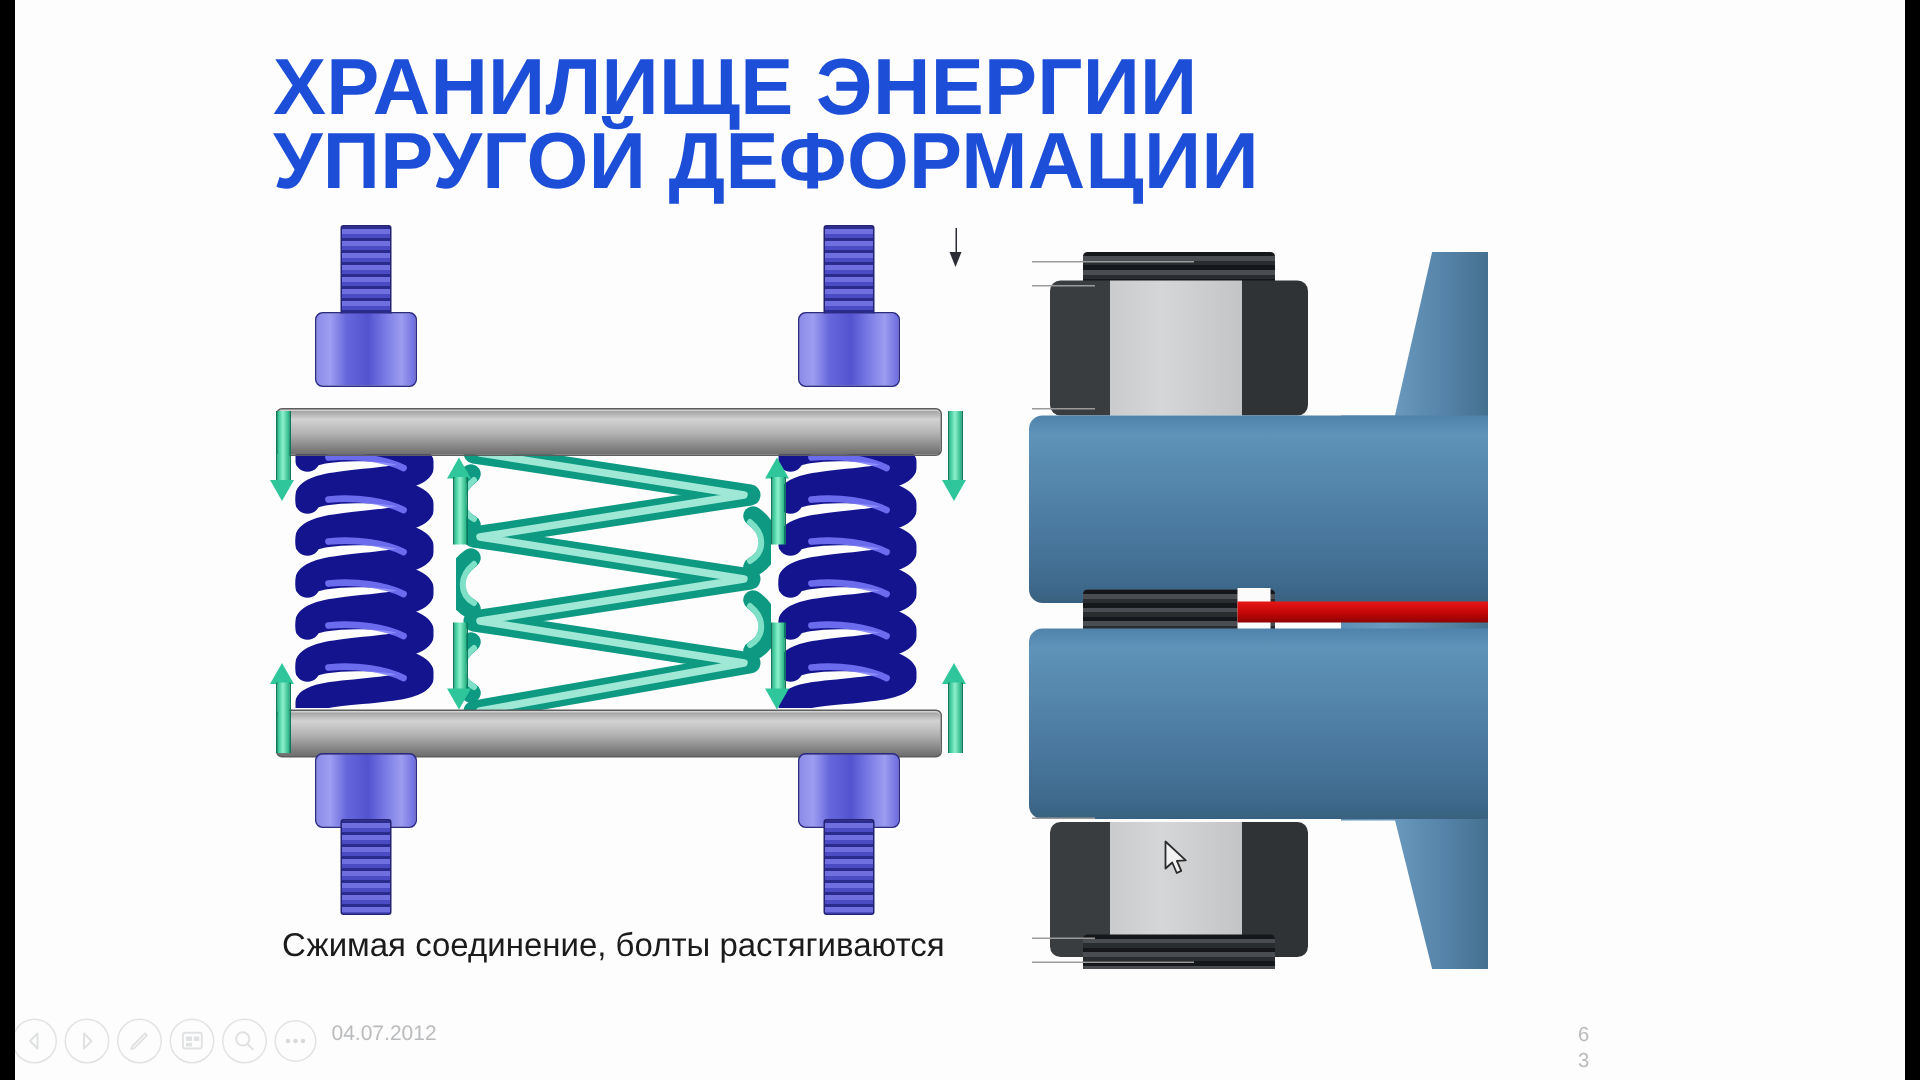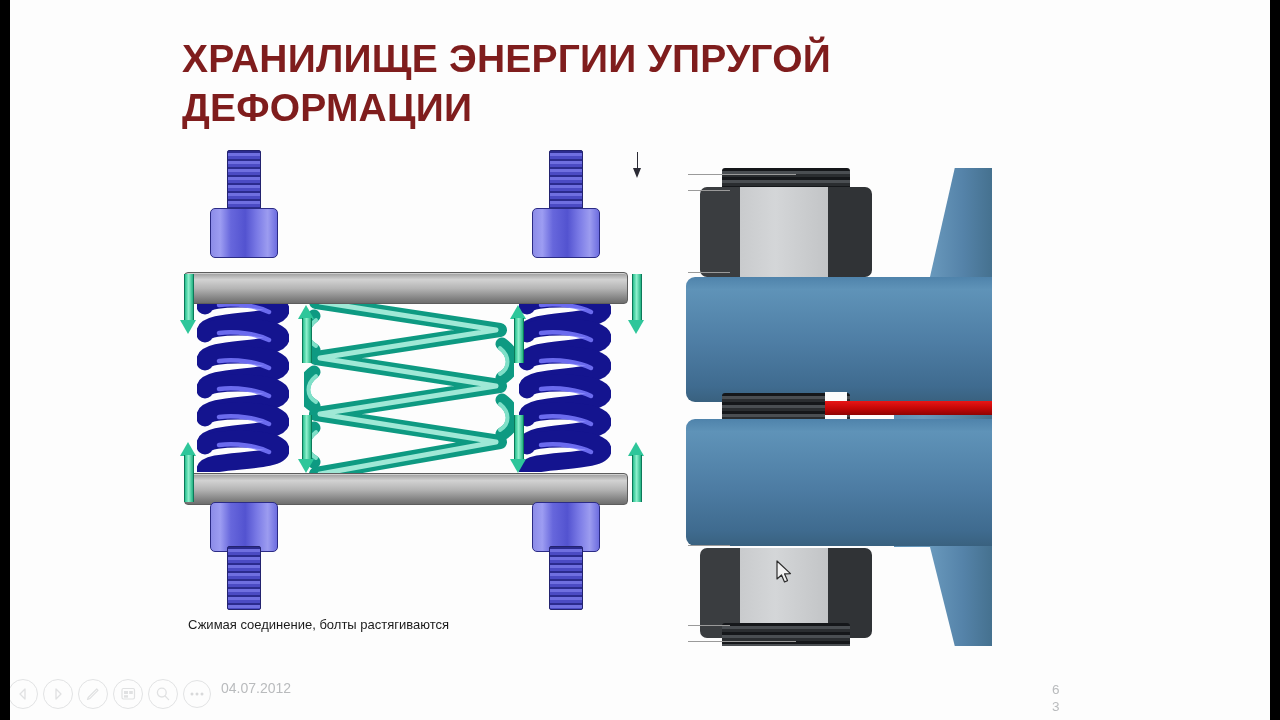"ХРАНИЛИЩЕ ЭНЕРГИИ УПРУГОЙ ДЕФОРМАЦИИ" .slide-title { color: #7f1d1d -> #1d4ed8; font-size: 39px -> 53px }
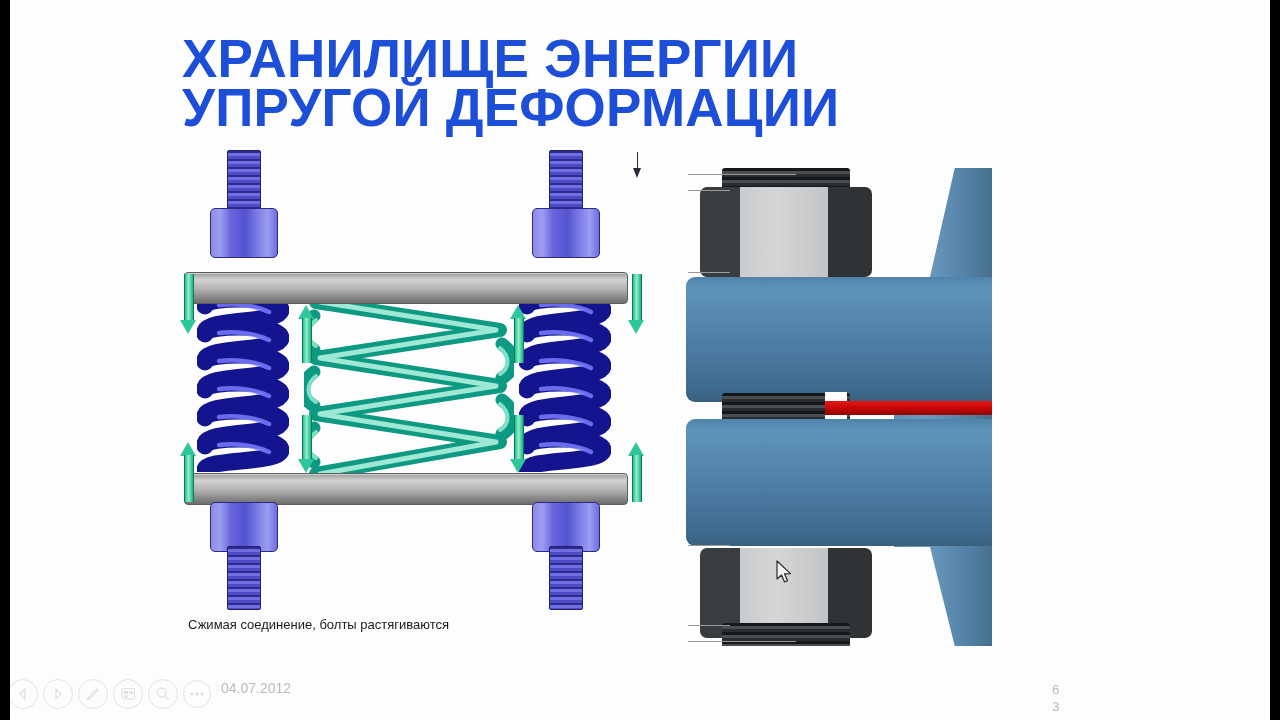"Сжимая соединение, болты растягиваются" .caption { font-size: 13px -> 22px }
